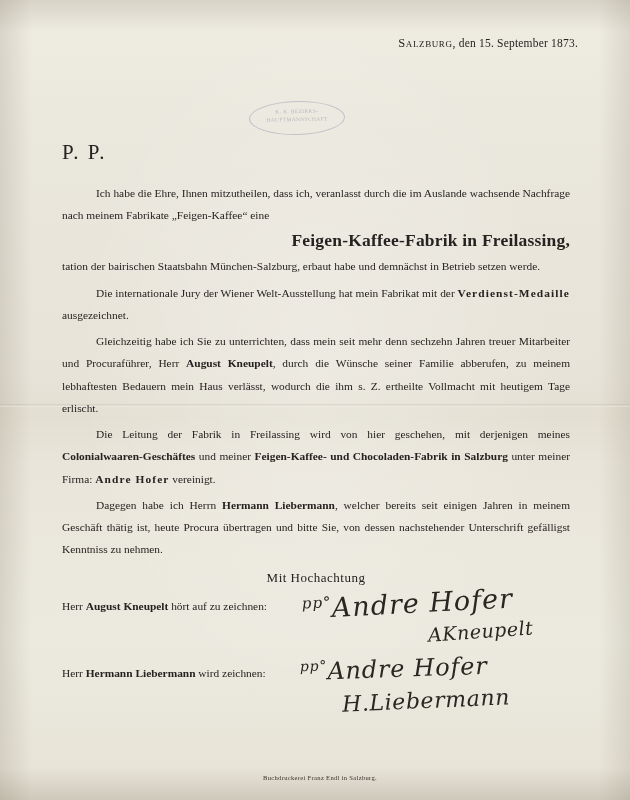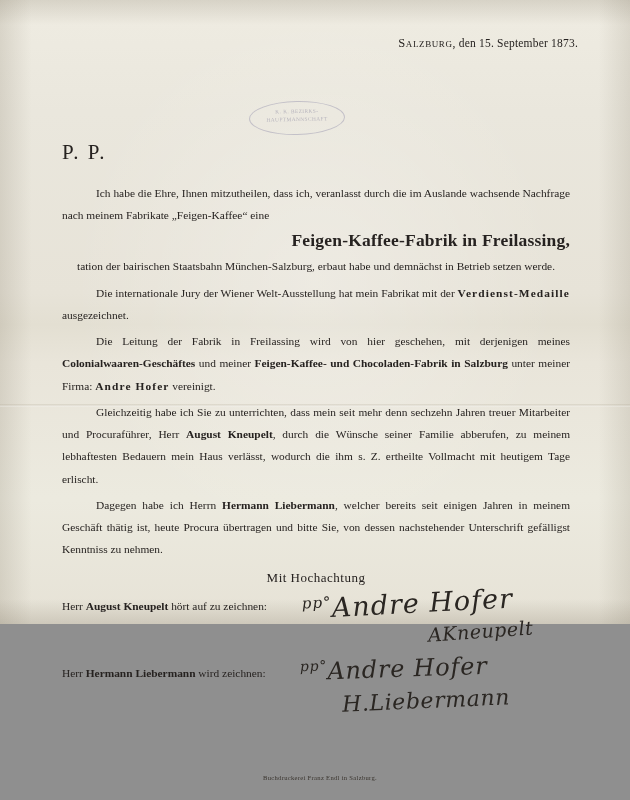"Salzburg, den 15. September 1873." .page { height: 624px -> 800px }
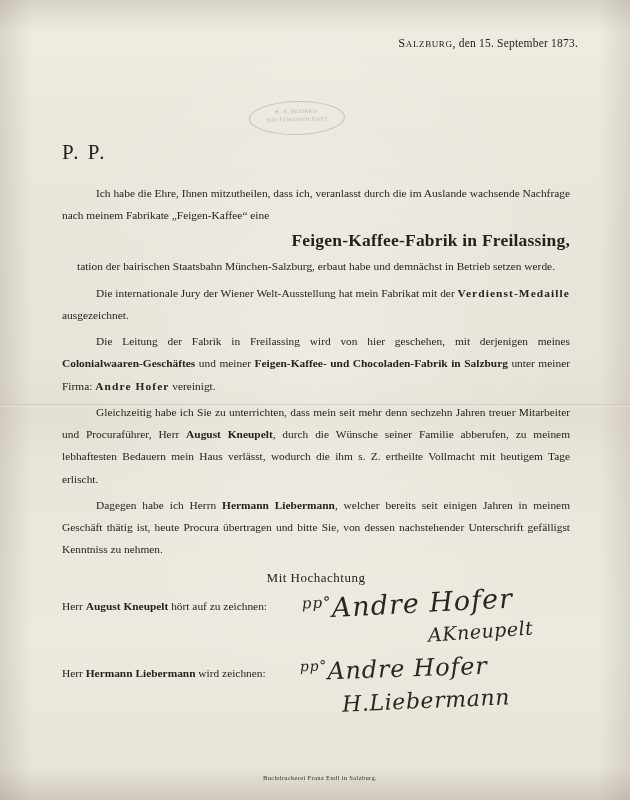"tation der bairischen Staatsbahn" .center-line { text-align: center -> left }
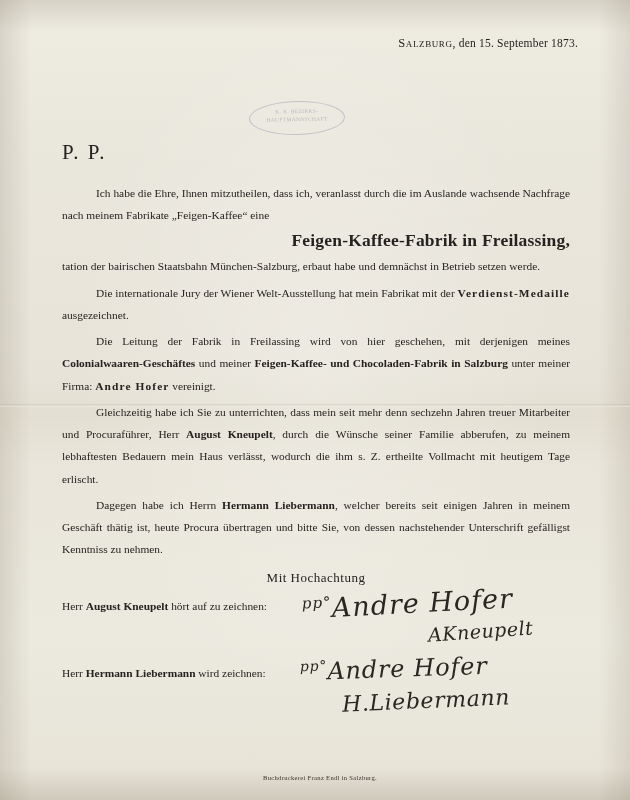"Die Leitung der Fabrik in" p.indent { order: before "Gleichzeitig habe ich Sie zu" -> after "Gleichzeitig habe ich Sie zu" }
